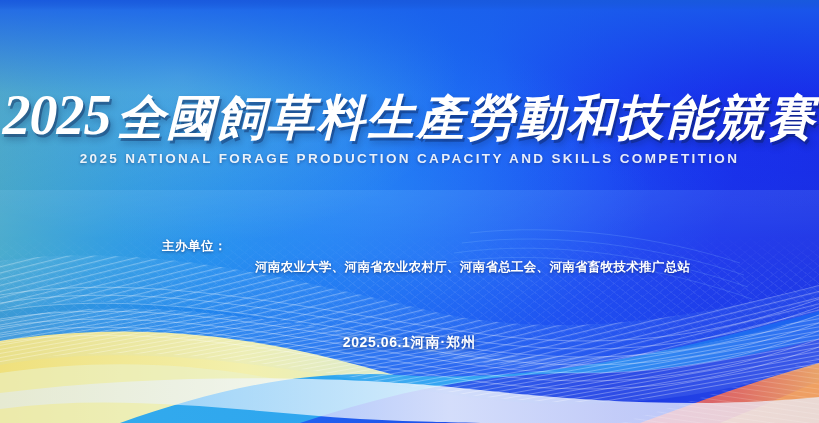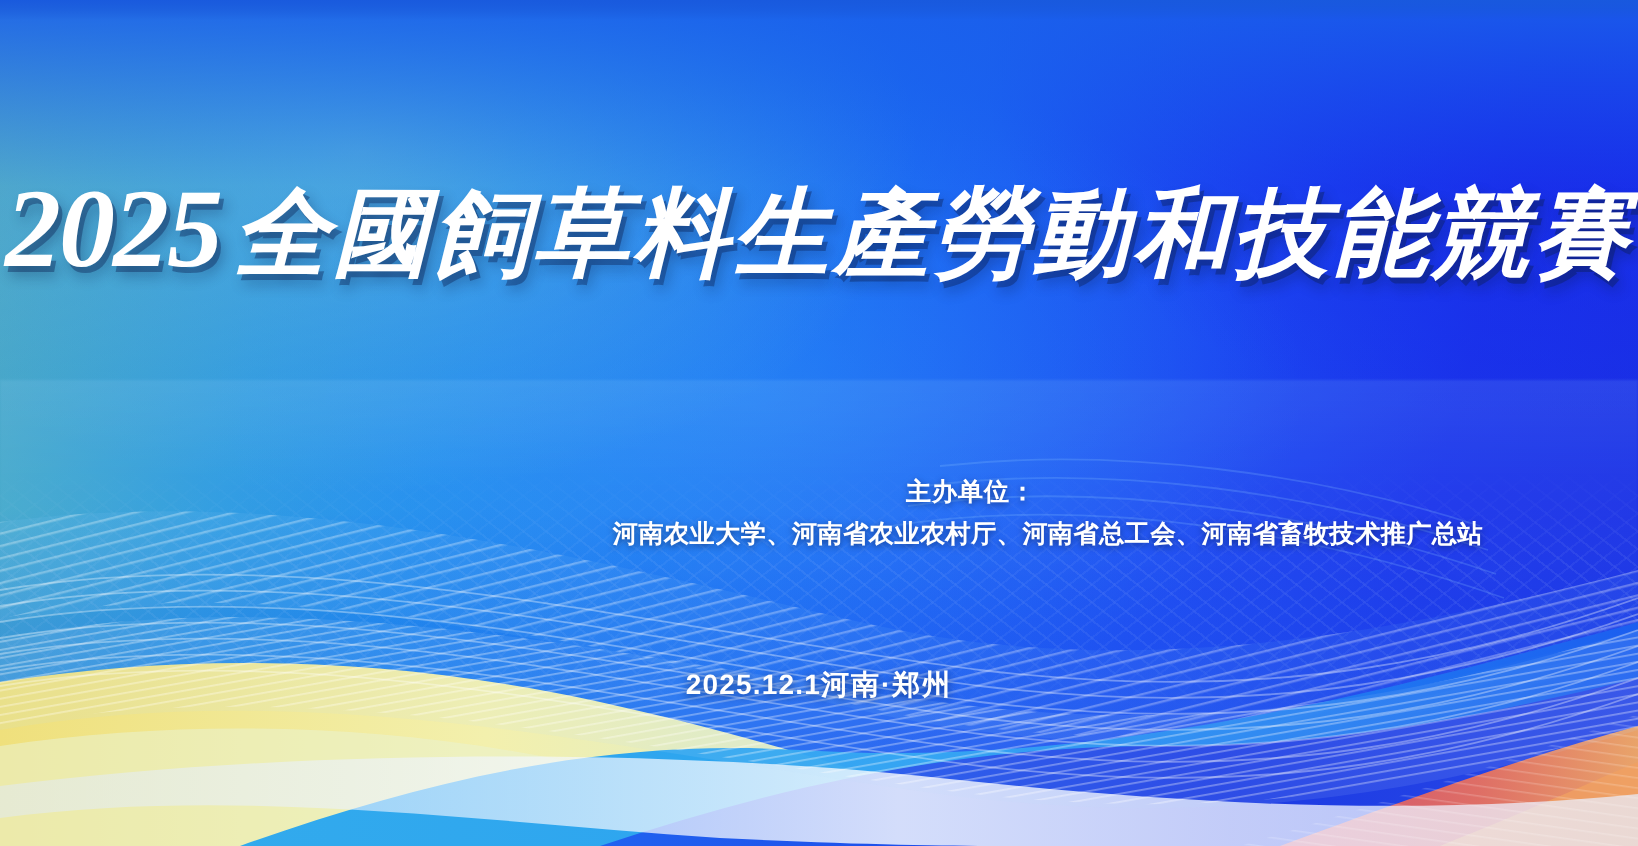"2025 NATIONAL FORAGE PRODUCTION CAPACITY" div.subhead { html: none -> <div>2025 NATIONAL FORAGE PRODUCTION CAPACITY AND SKILLS COMPETITION</div> }
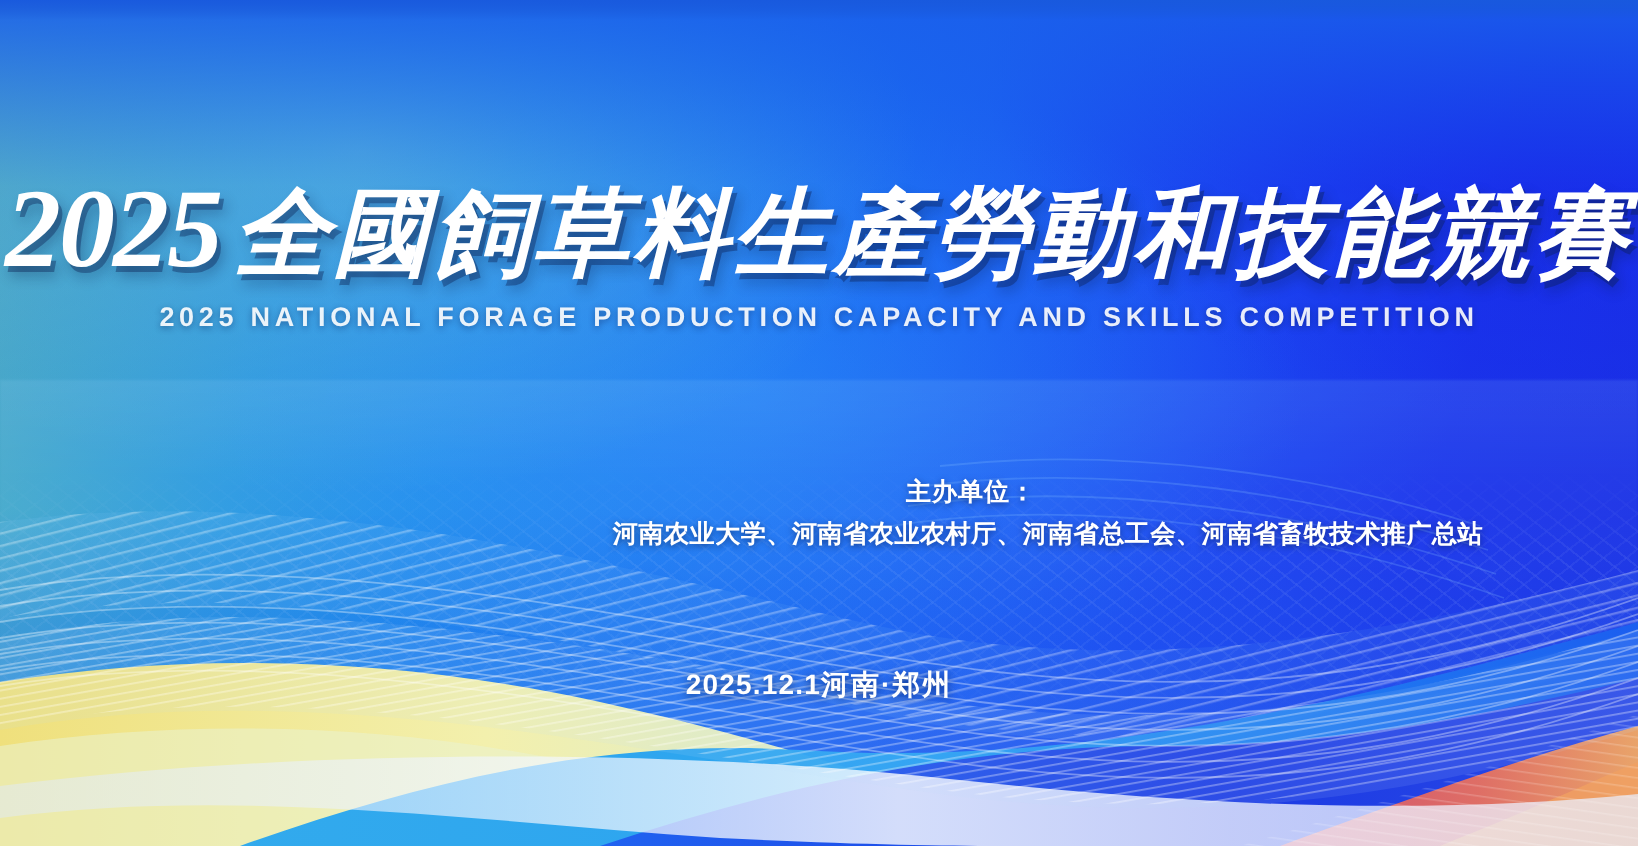"主办单位：" .credit-row { justify-content: center -> flex-start }
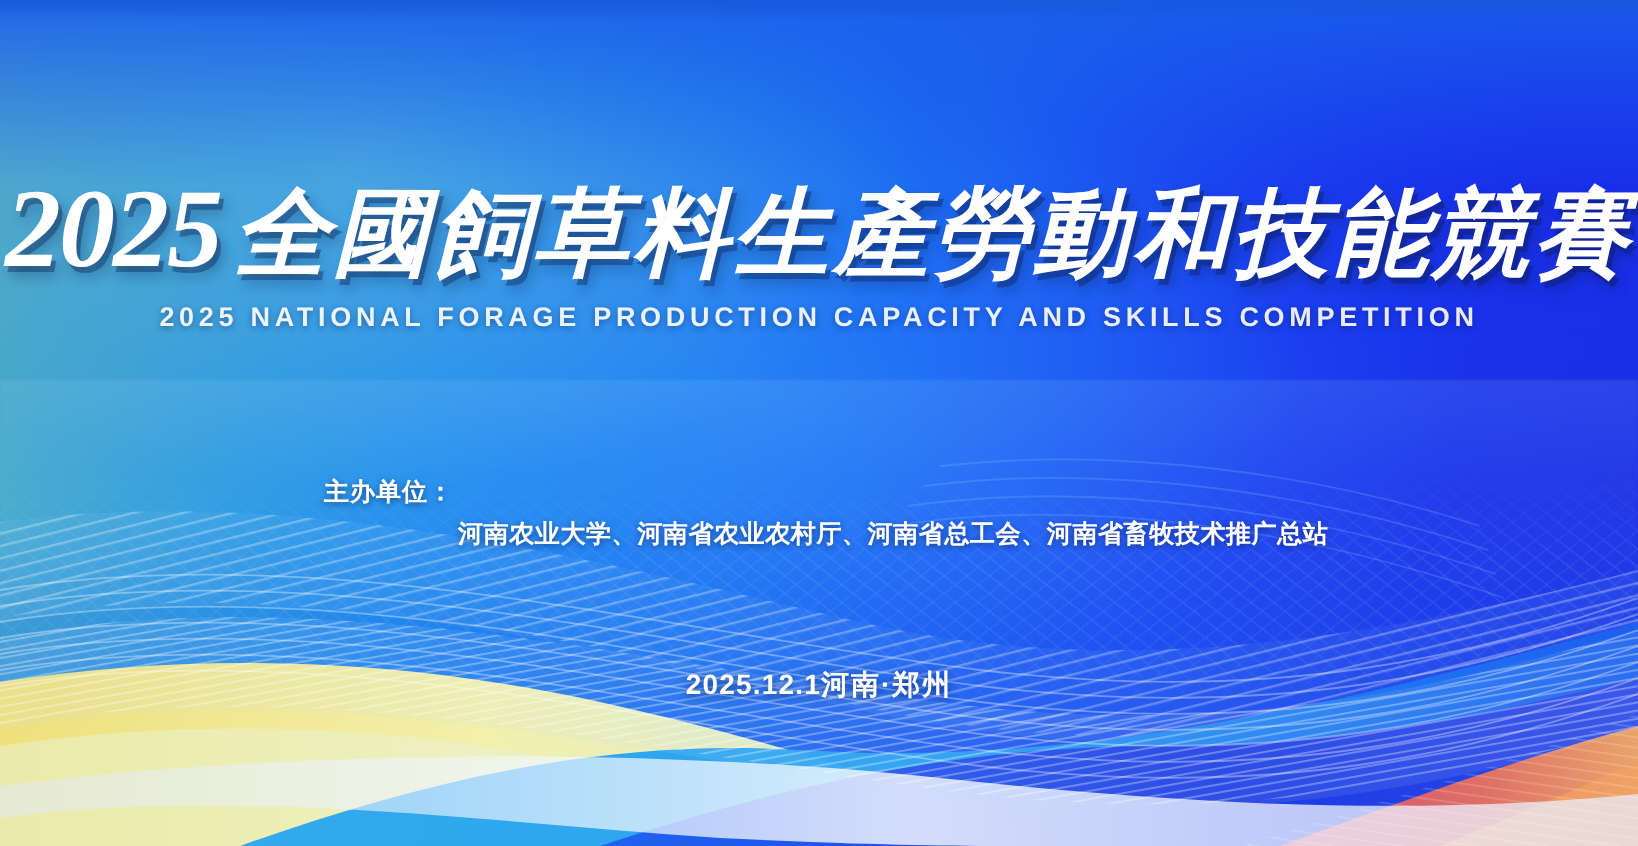"河南农业大学、河南省农业农村厅、河南省总工会、河南省畜牧技术推广总站" .credit-row.indent { margin-left: none -> 26px }
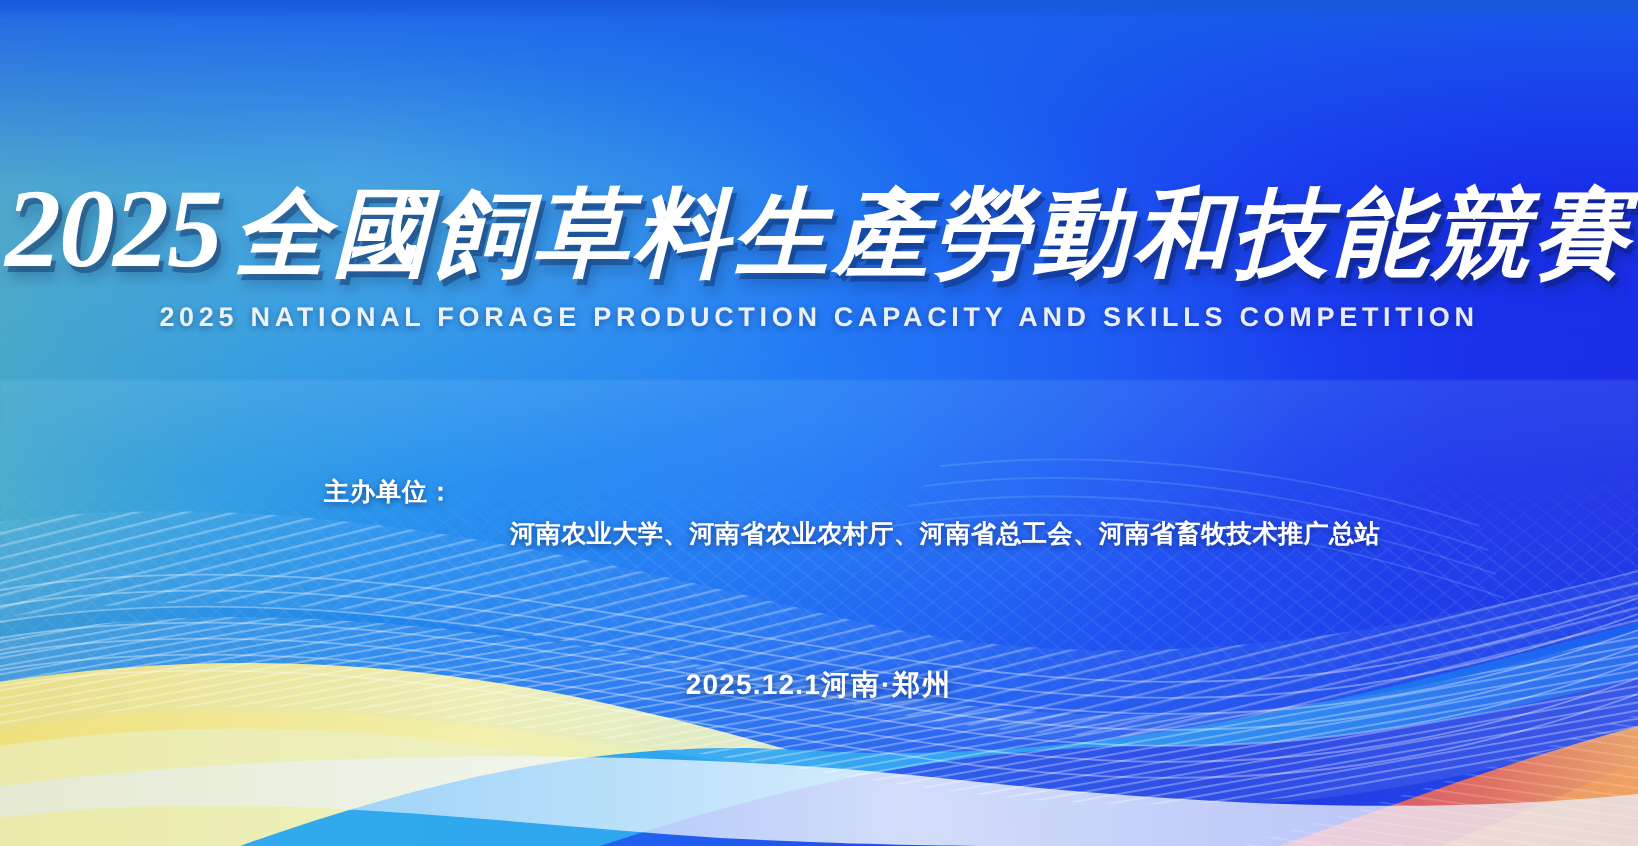"2025.12.1" span.date { text: 2025.12.1 -> 2025.06.1 }
